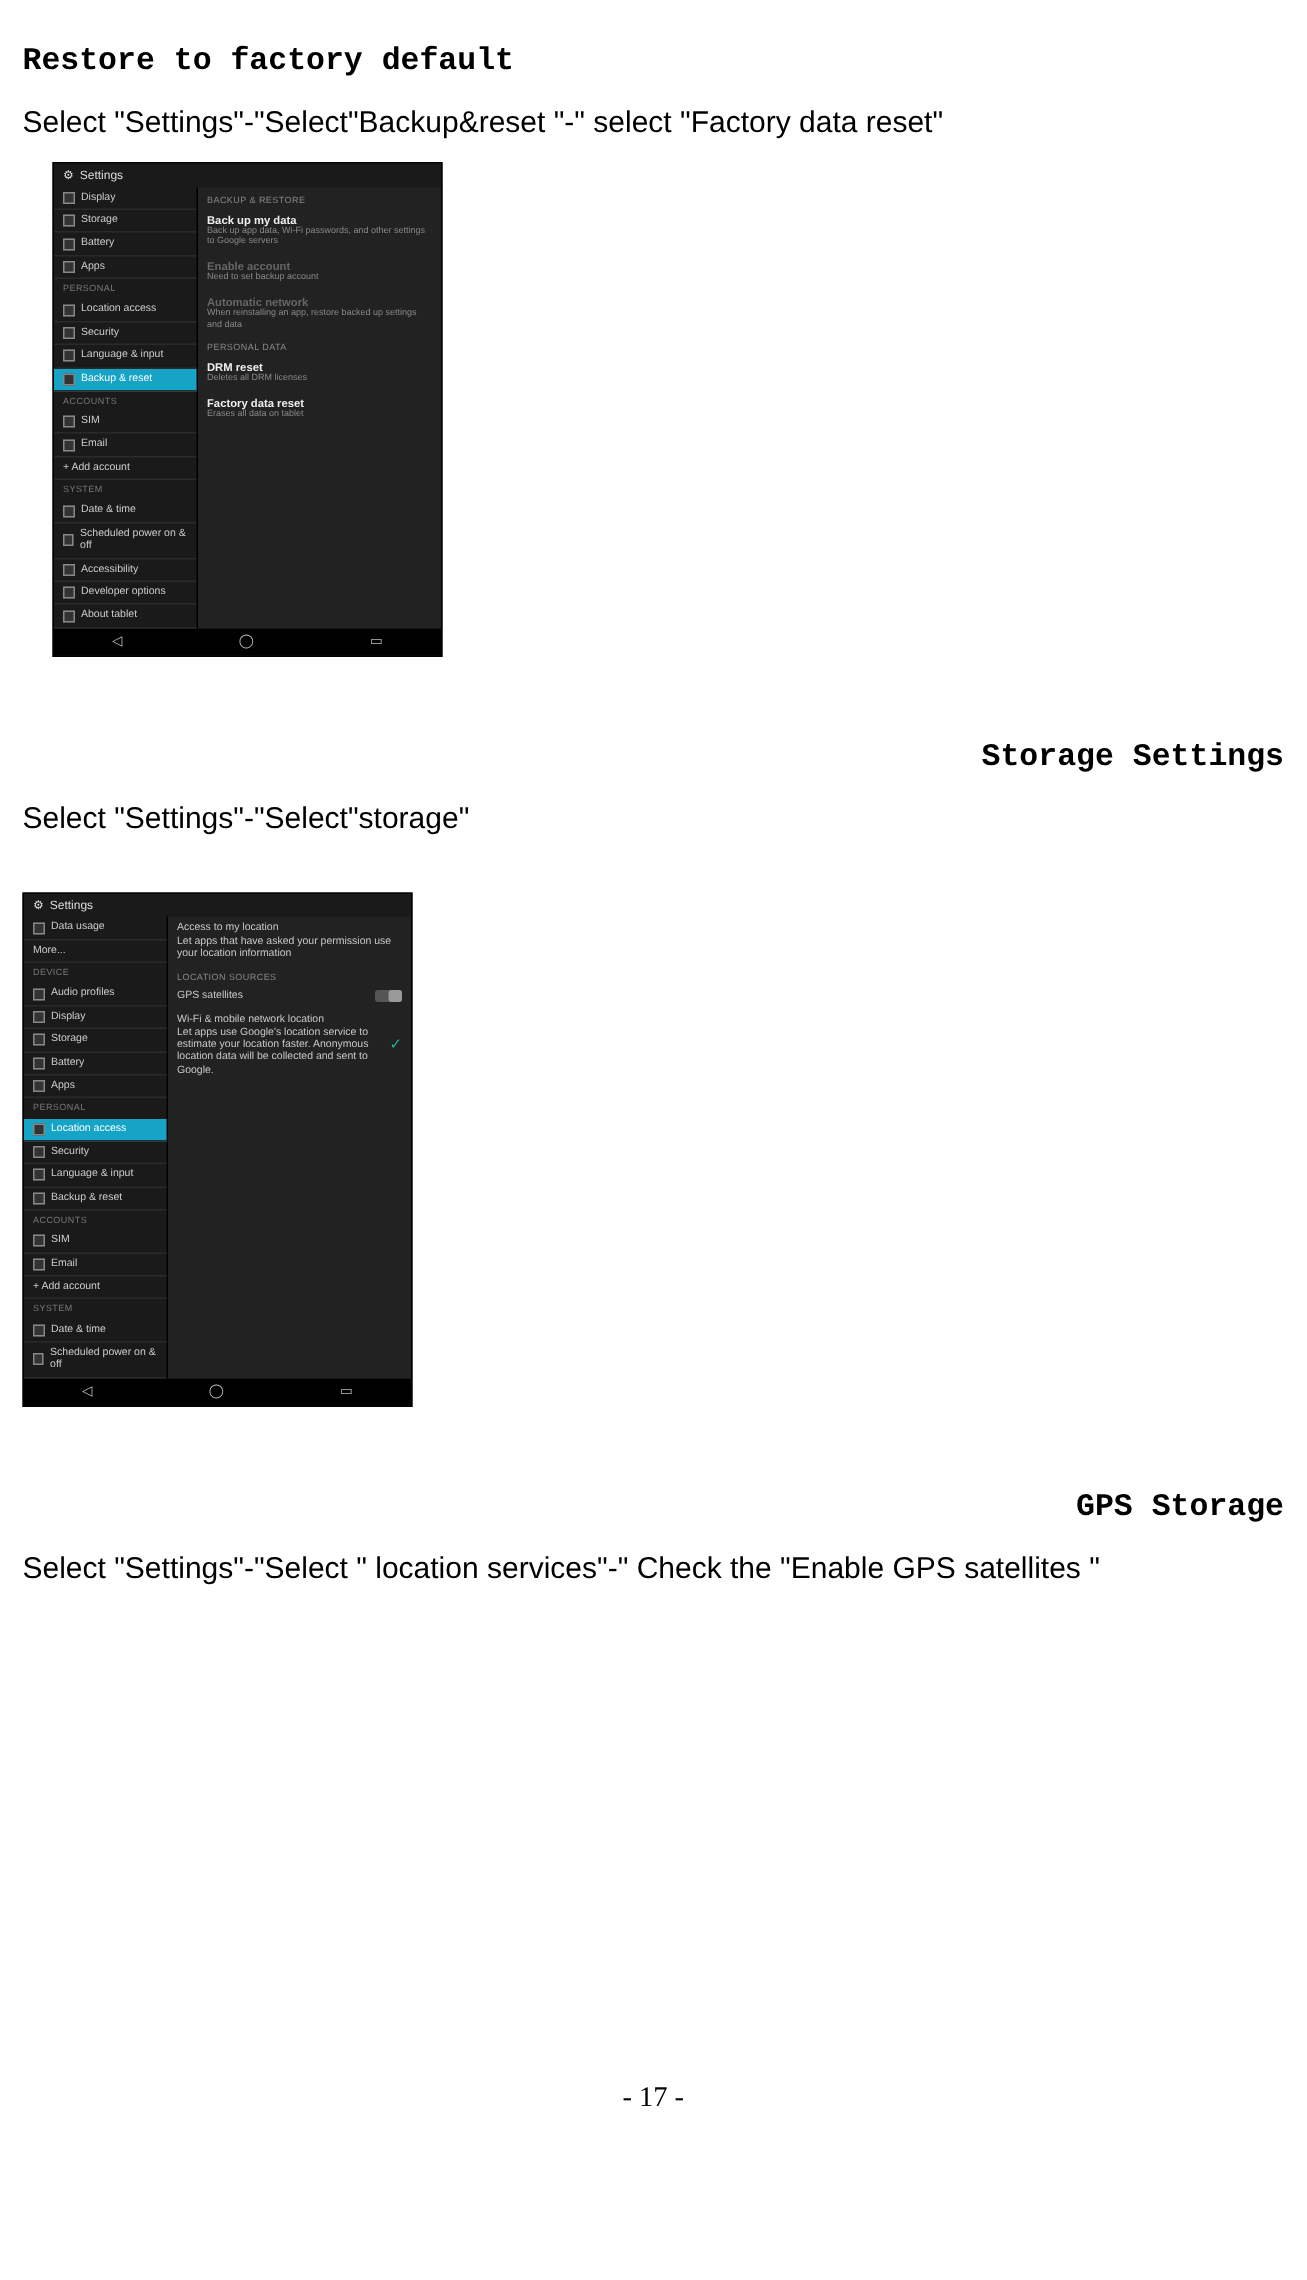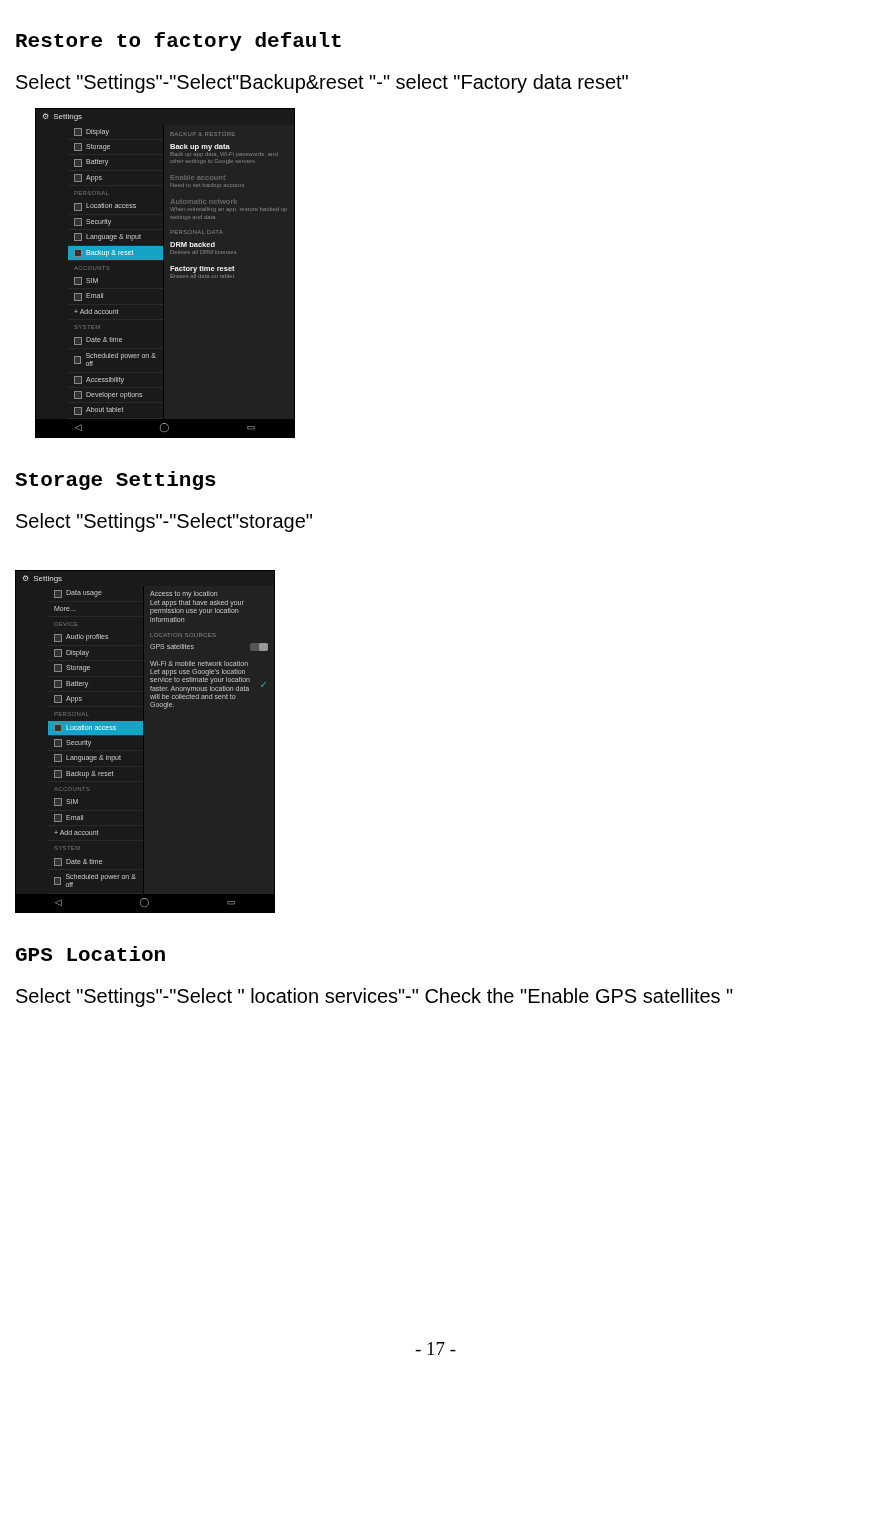"Back up my data" .shot .body { margin-left: 32px -> none }
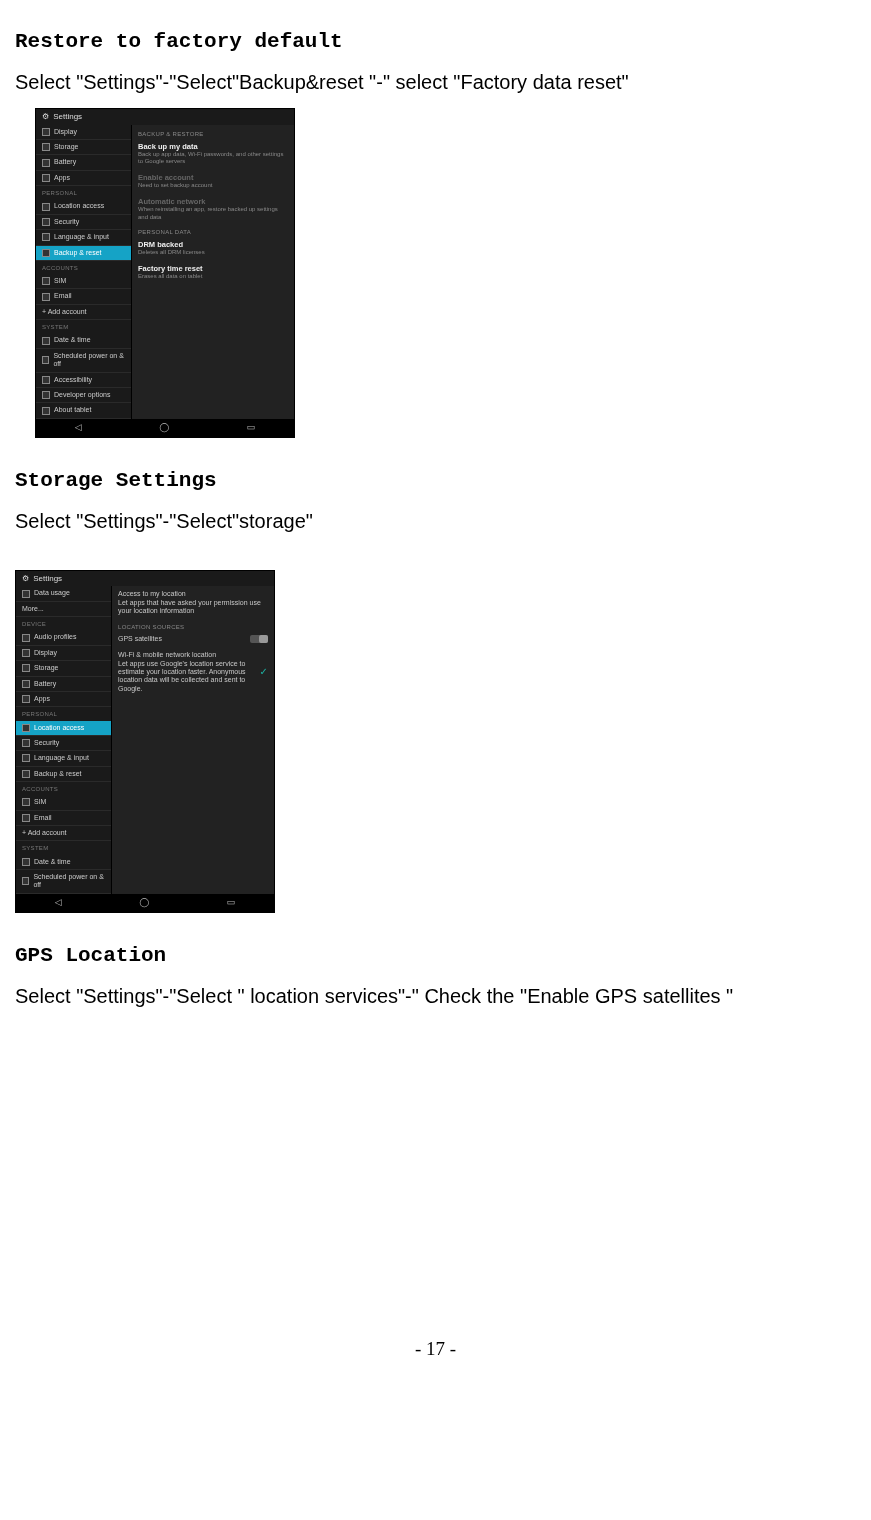"DRM backed" div.pt { text: backed -> reset }
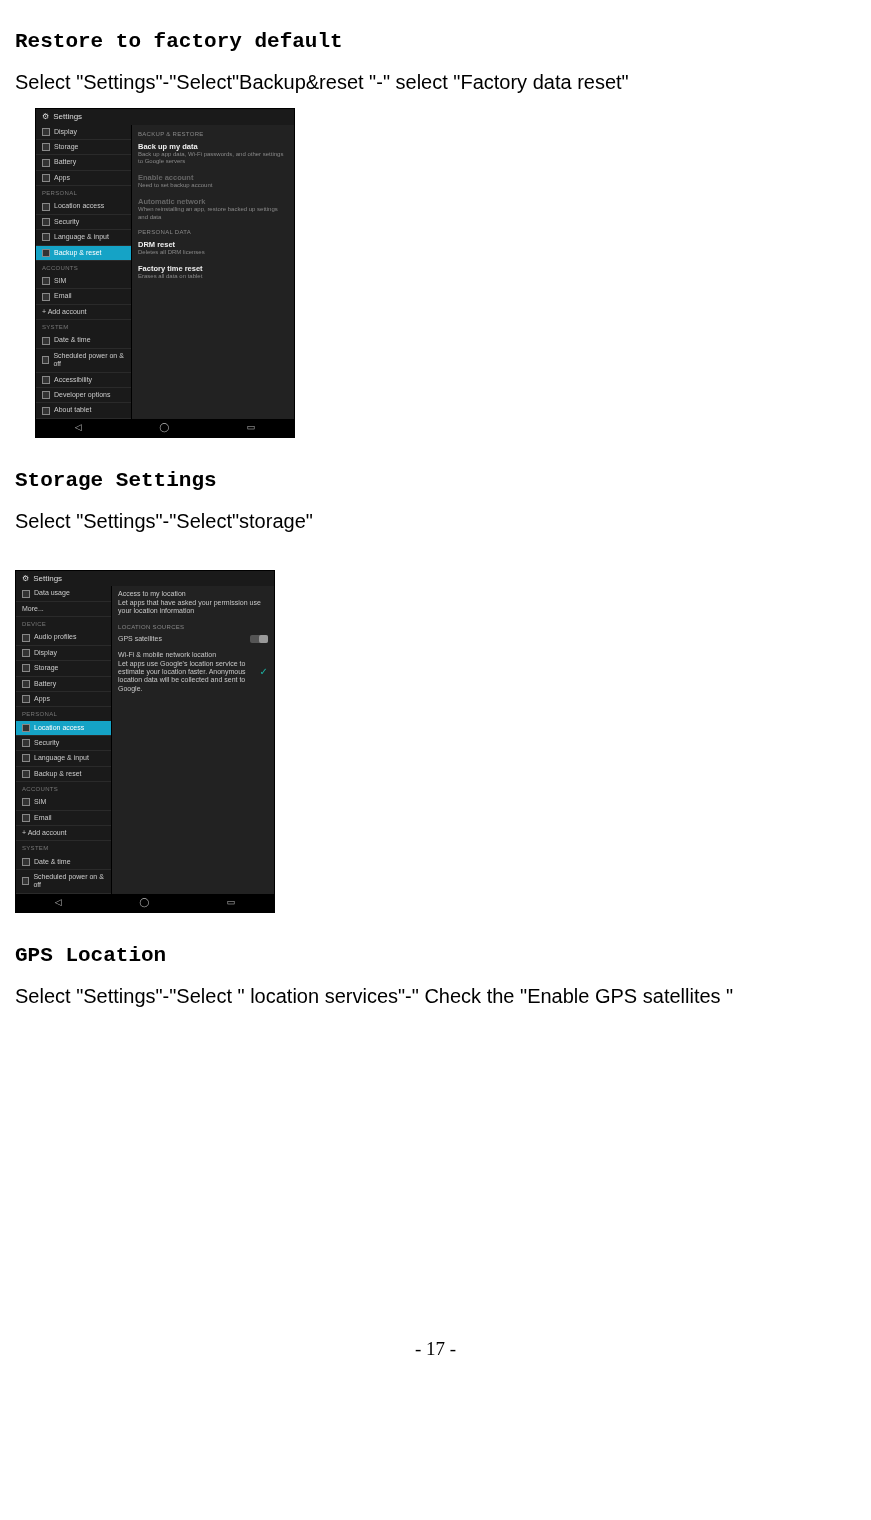"Factory time reset" div.pt { text: time -> data }
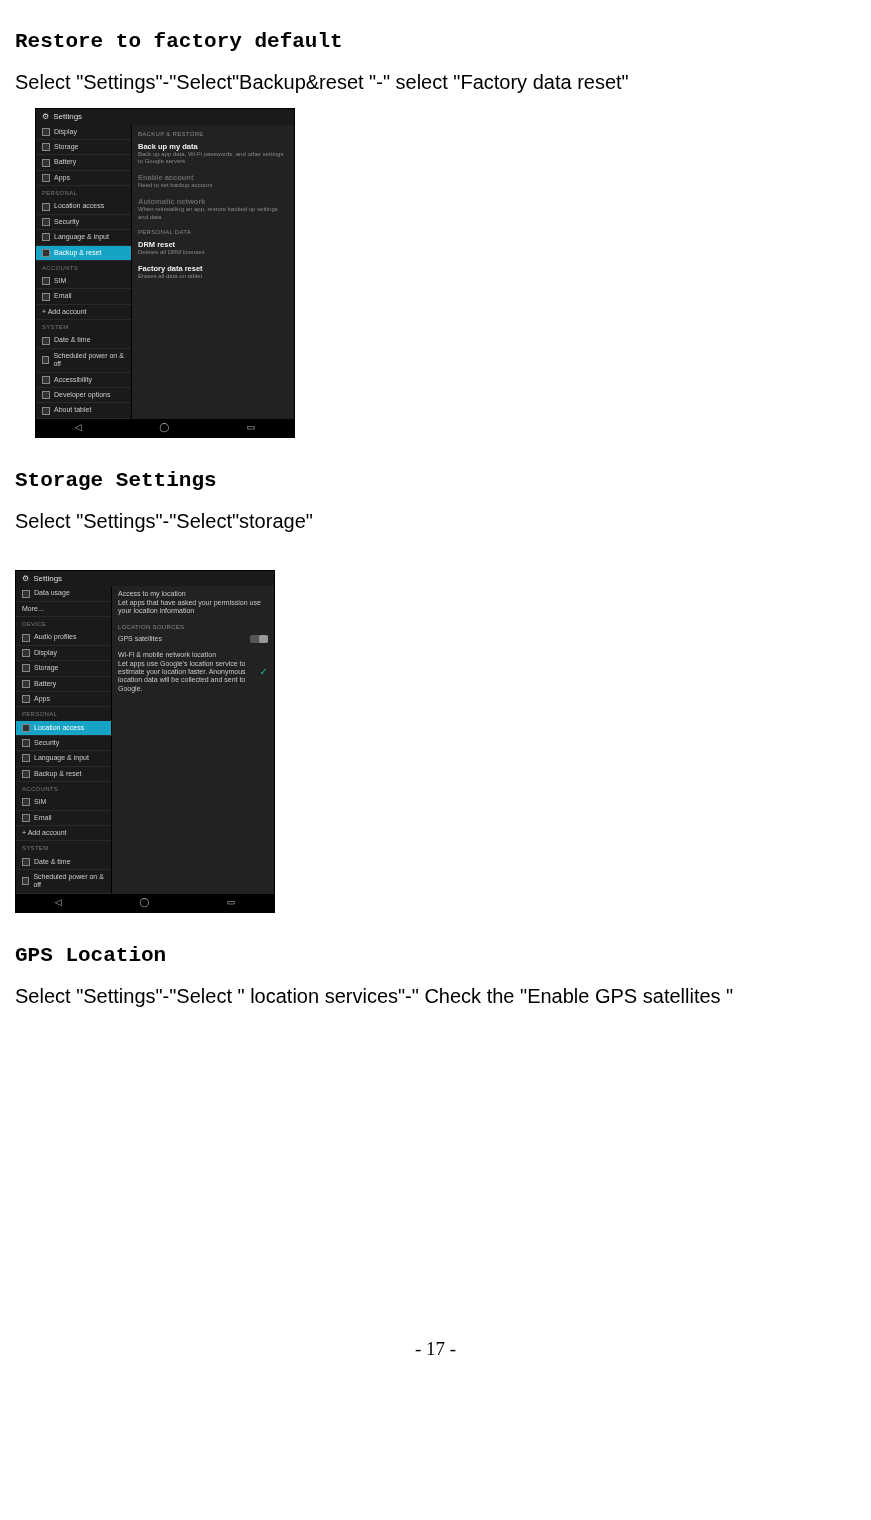"Storage Settings" .section-gap { margin-top: 31px -> 56px; text-align: none -> right }
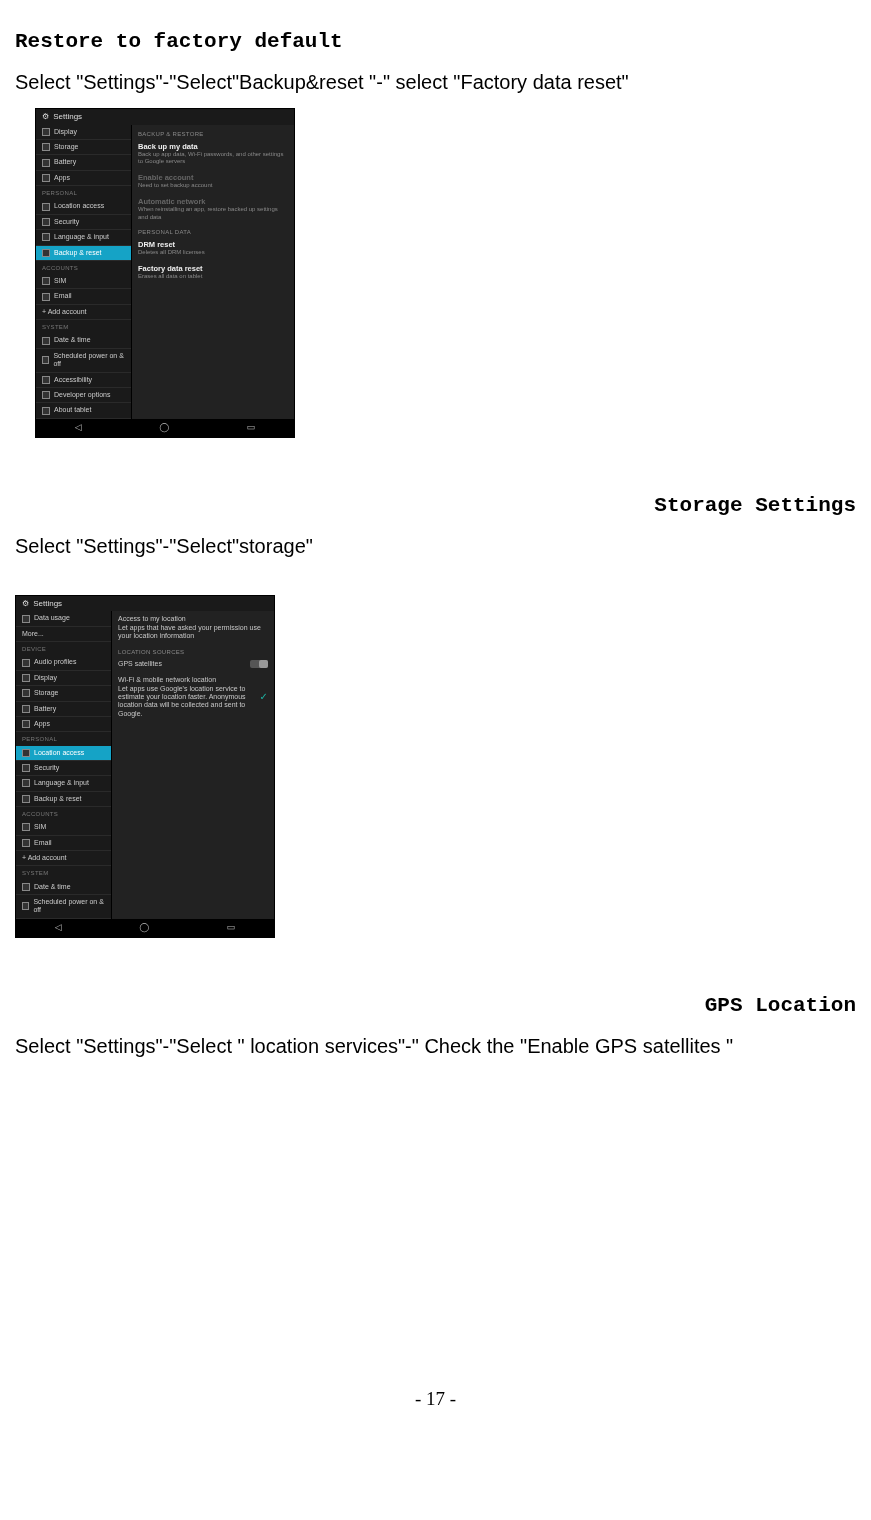"GPS Location" h2.section-gap { text: Location -> Storage }
